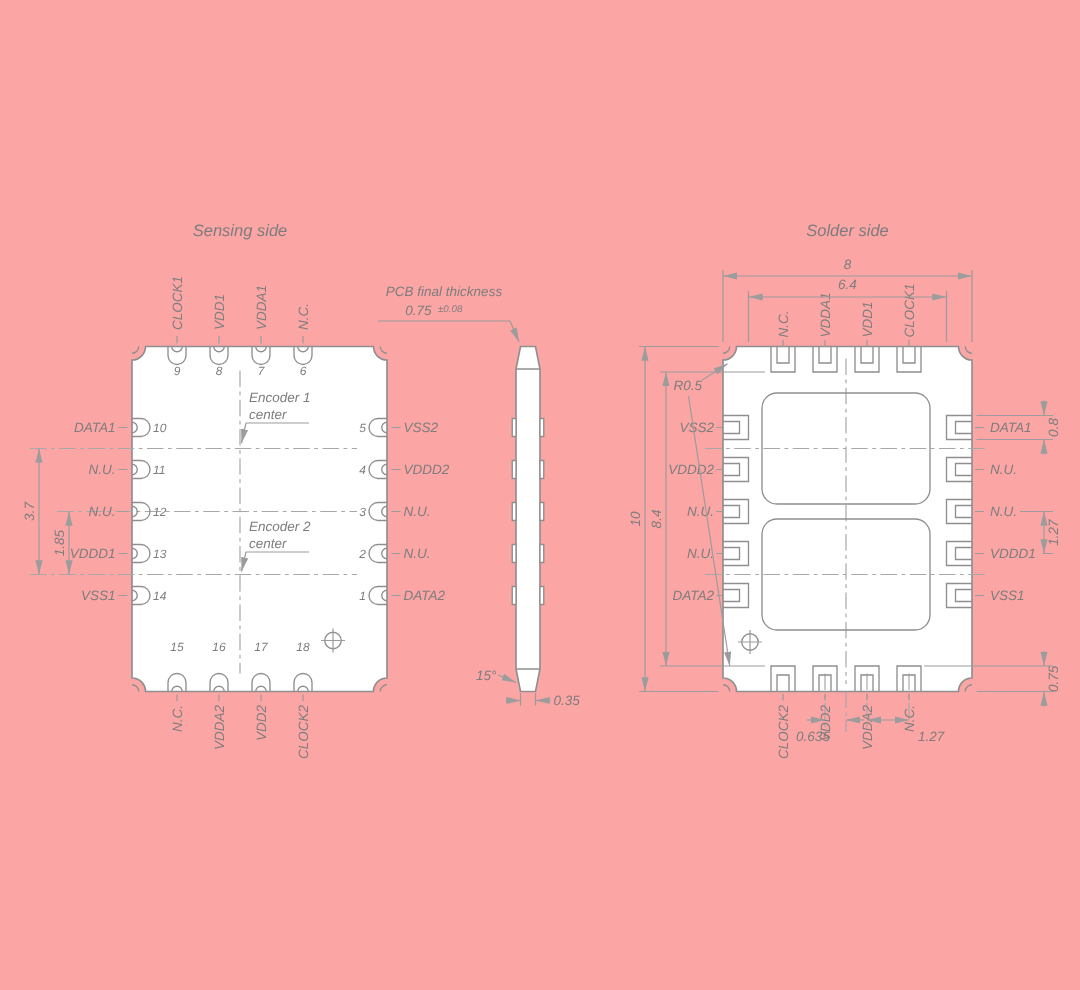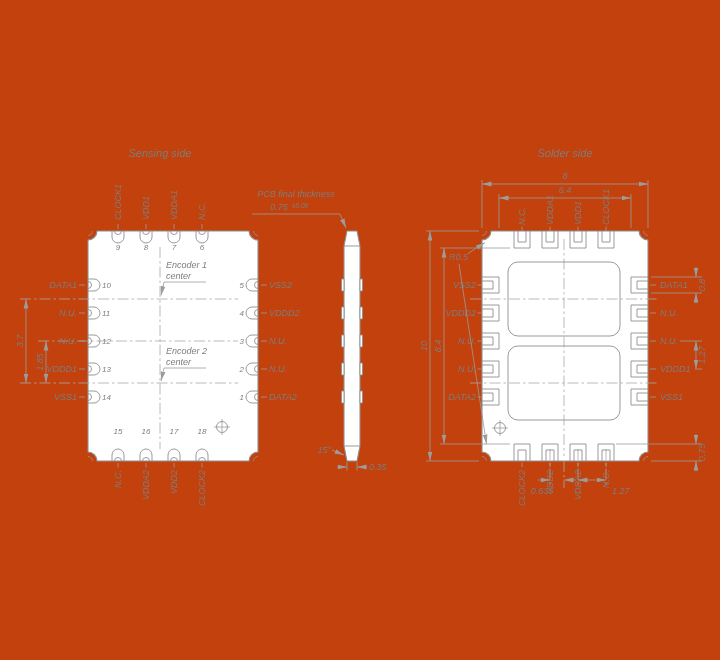"Sensing side" .stage { background: #c2410c -> #fca5a5 }
